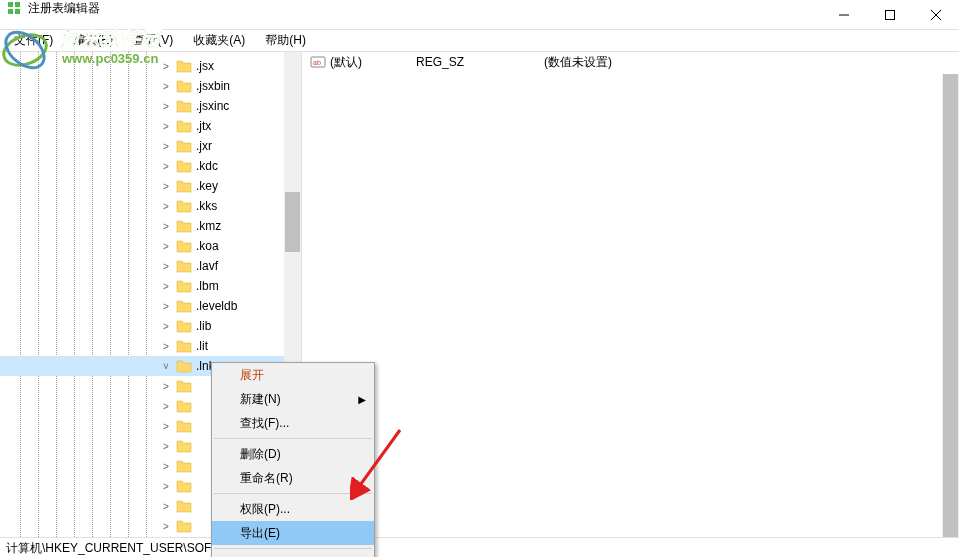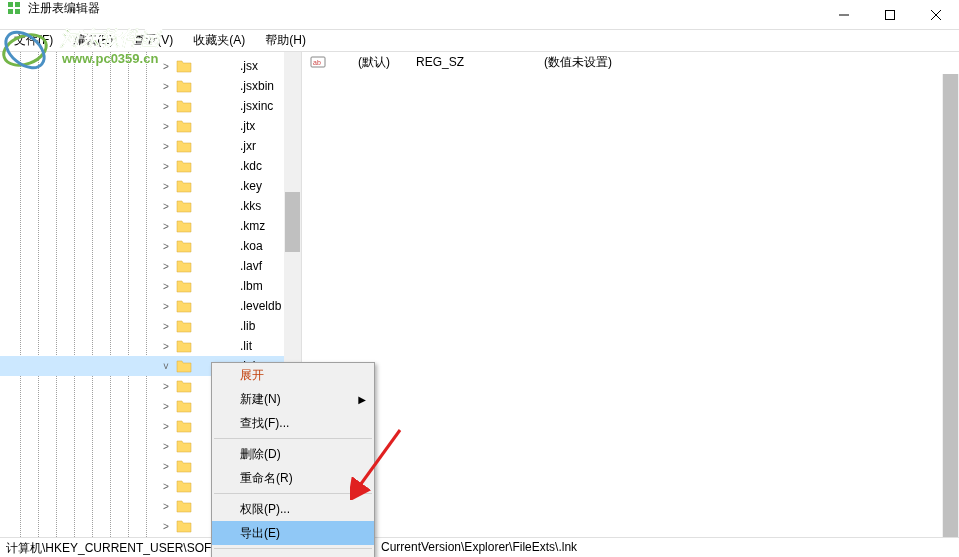".jsx" .tree-label { margin-left: 44px -> none }
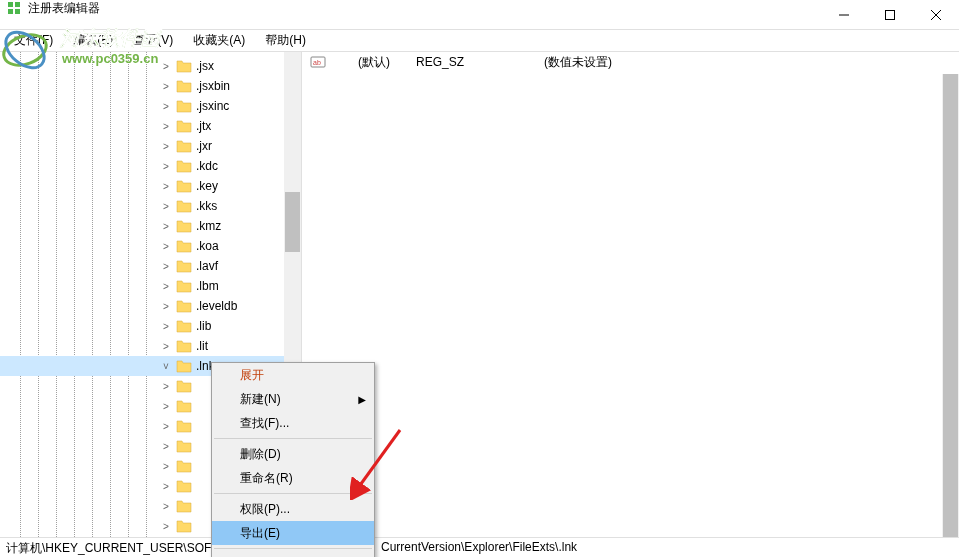"(默认)" .list-cell.name { gap: 28px -> none }
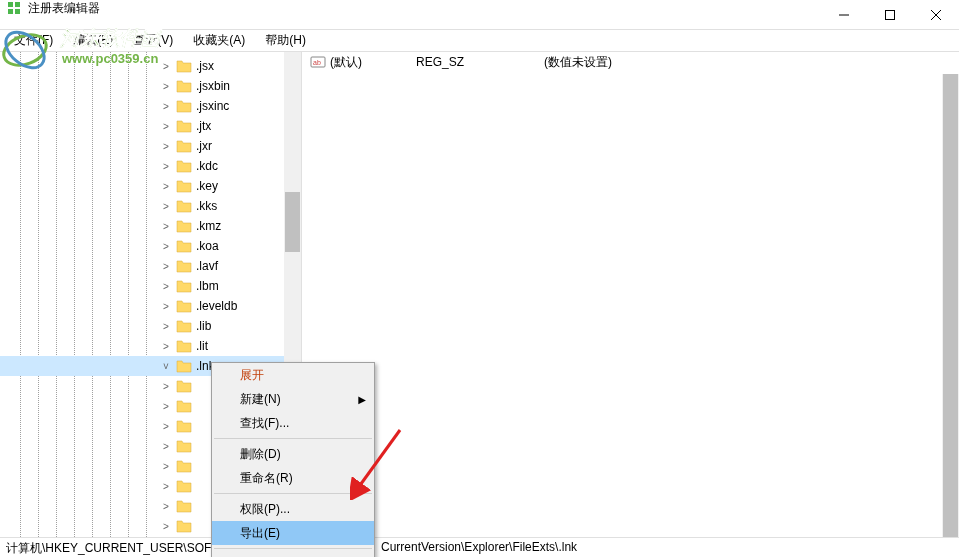"CurrentVersion\Explorer\FileExts\.lnk" div.statusbar-right { html: <div>CurrentVersion\Explorer\FileExts\.lnk</div> -> none }
